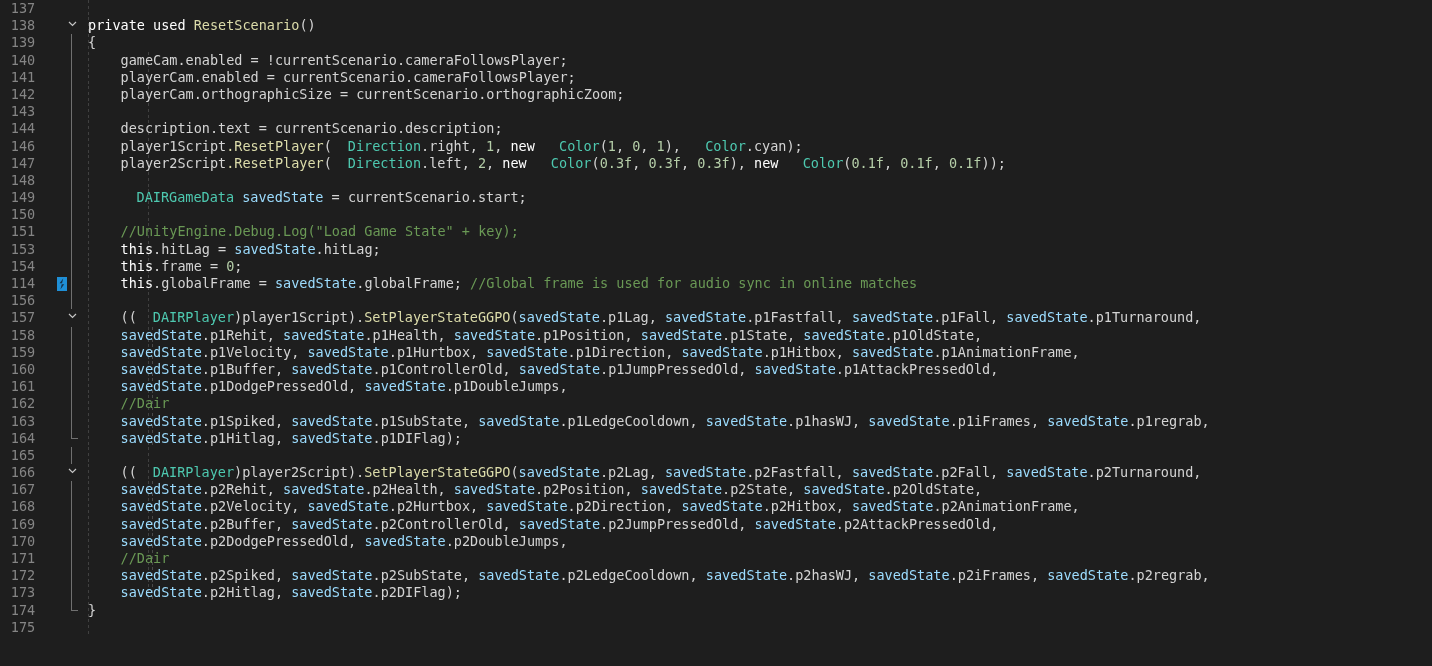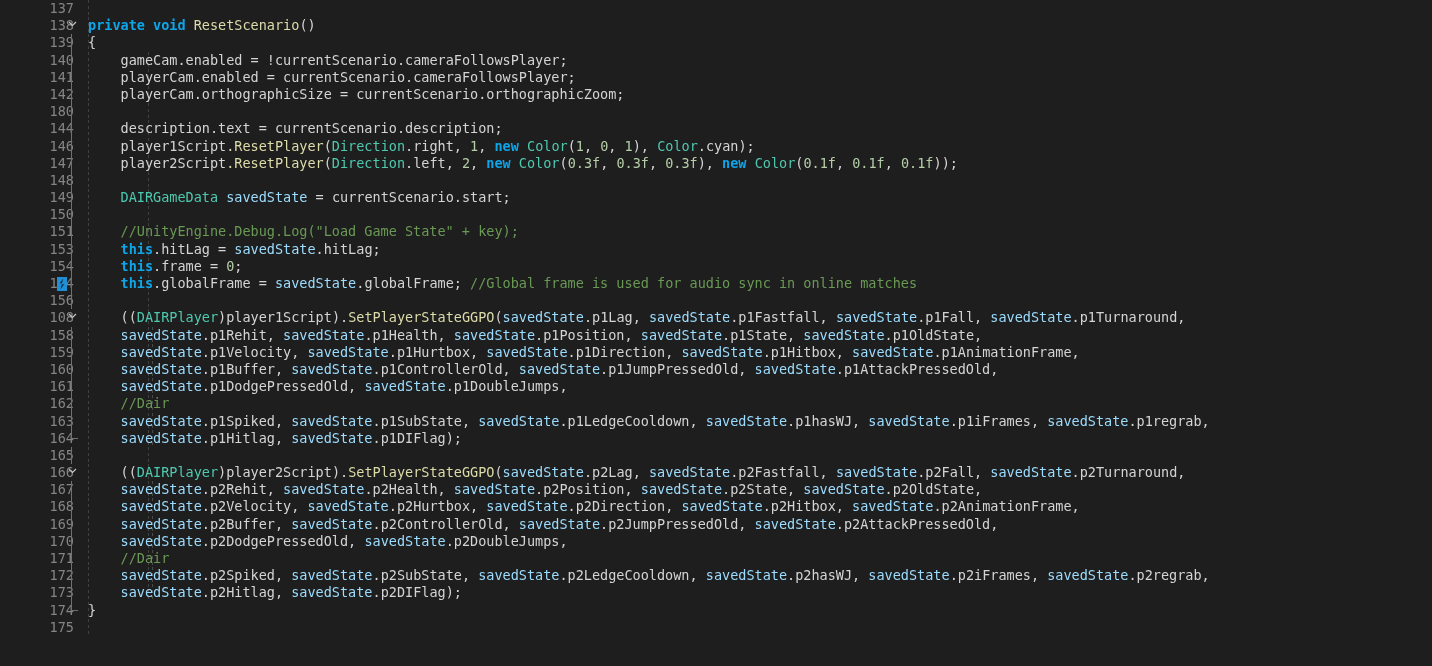"137" .gutter-num { padding-left: 28px -> none; text-align: right -> center }
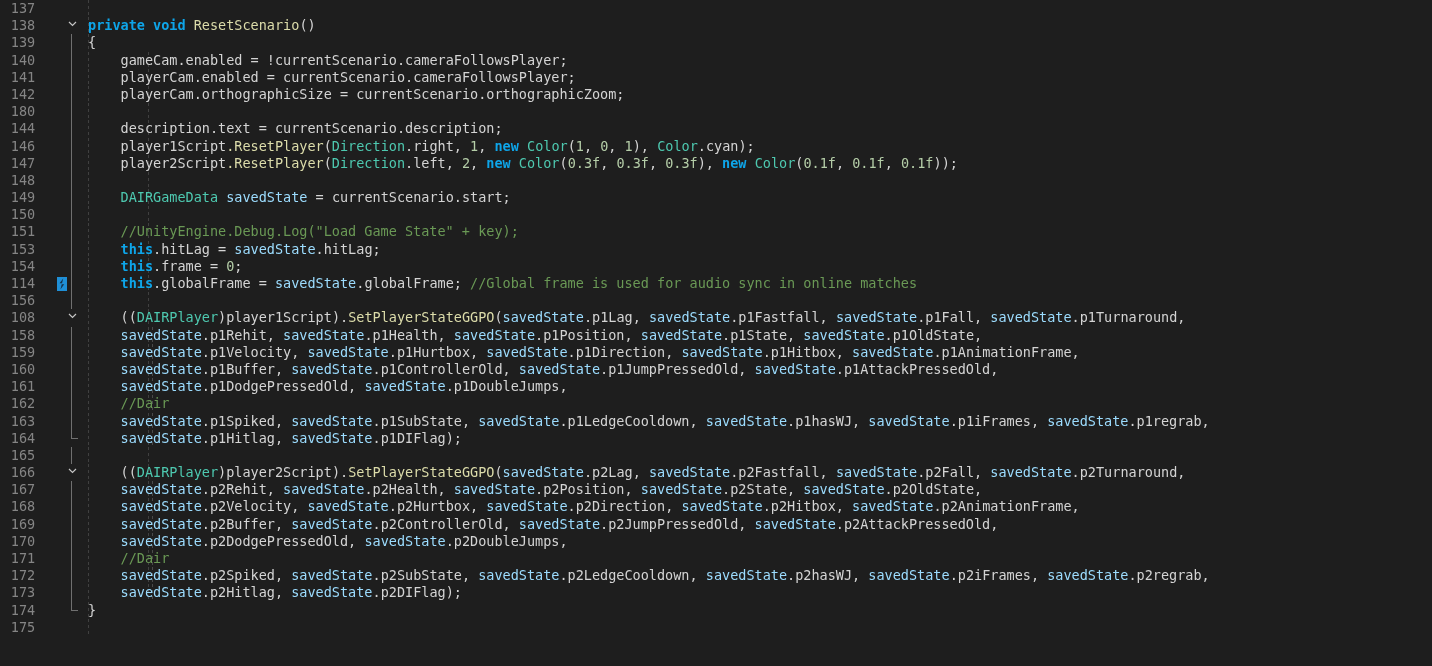"private" .t-kw { color: #0ea5e9 -> #ffffff; font-weight: bold -> none }
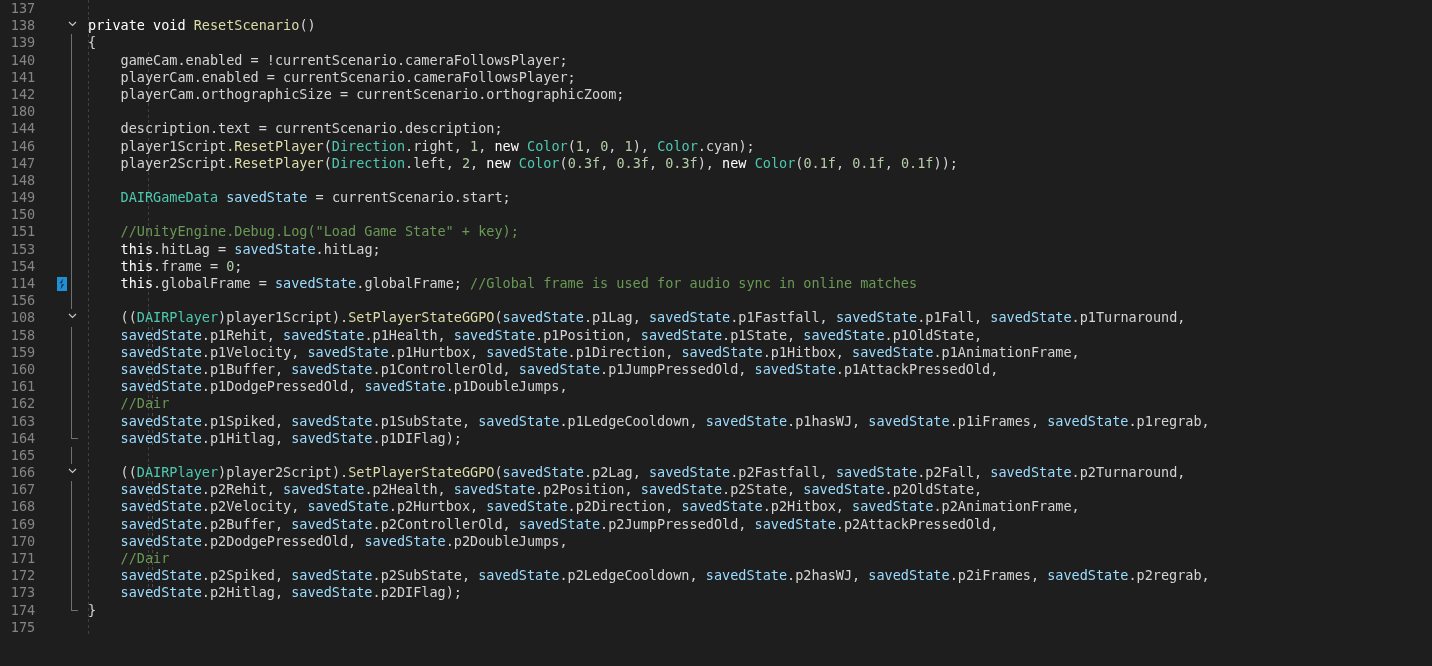"void" span.t-kw { text: void -> used }
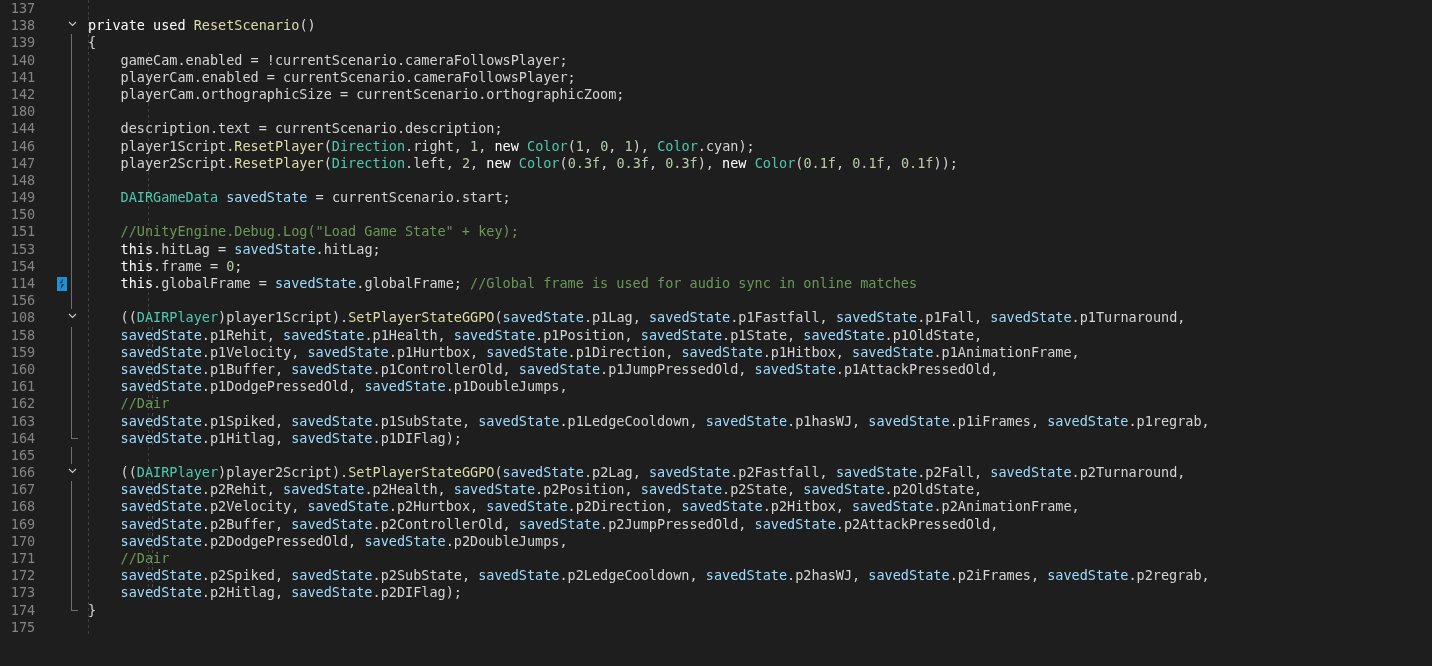"180" span.gutter-num { text: 180 -> 143 }
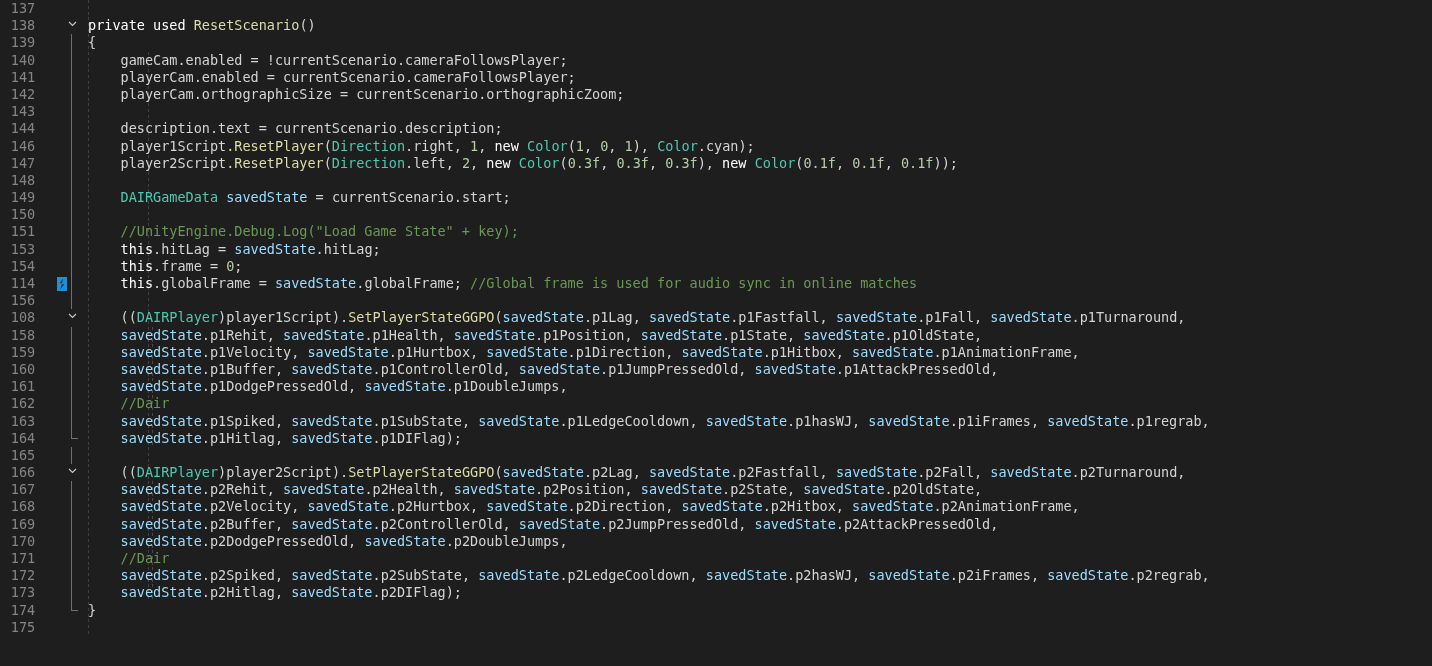"Direction" .t-type { margin-left: none -> 16px }
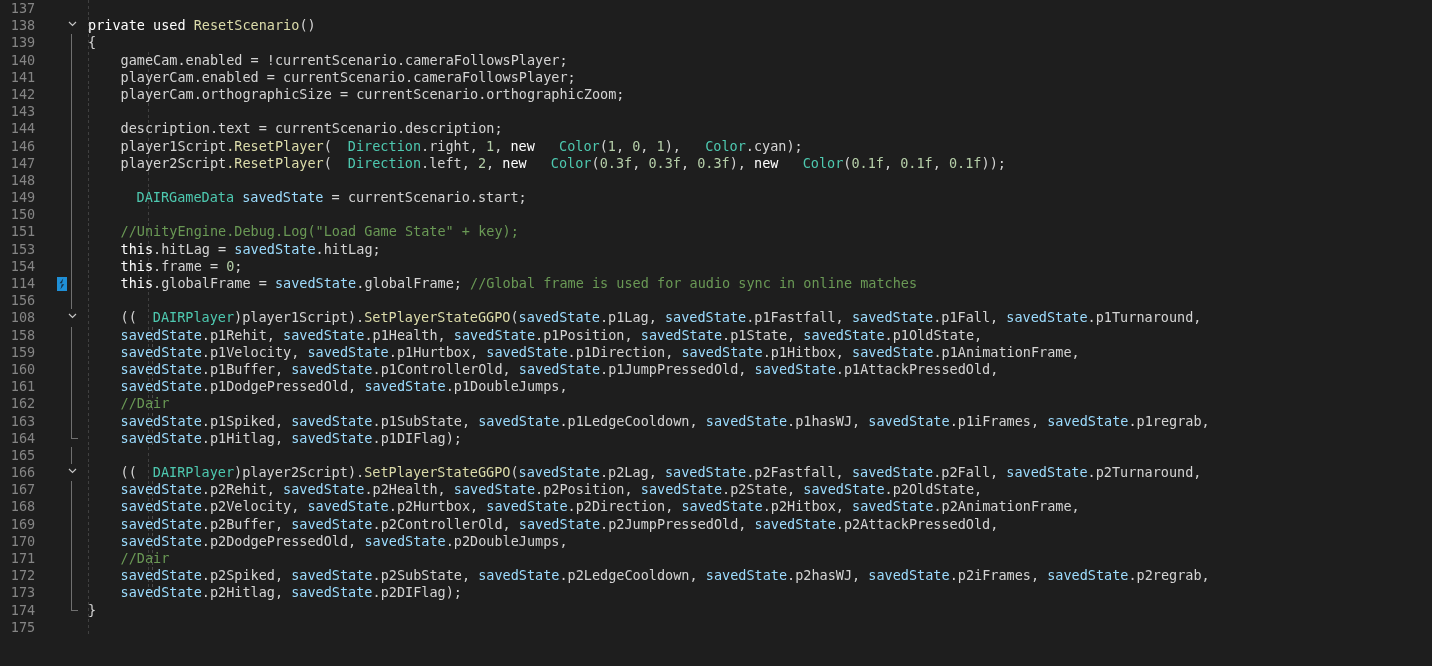"108" span.gutter-num { text: 108 -> 157 }
